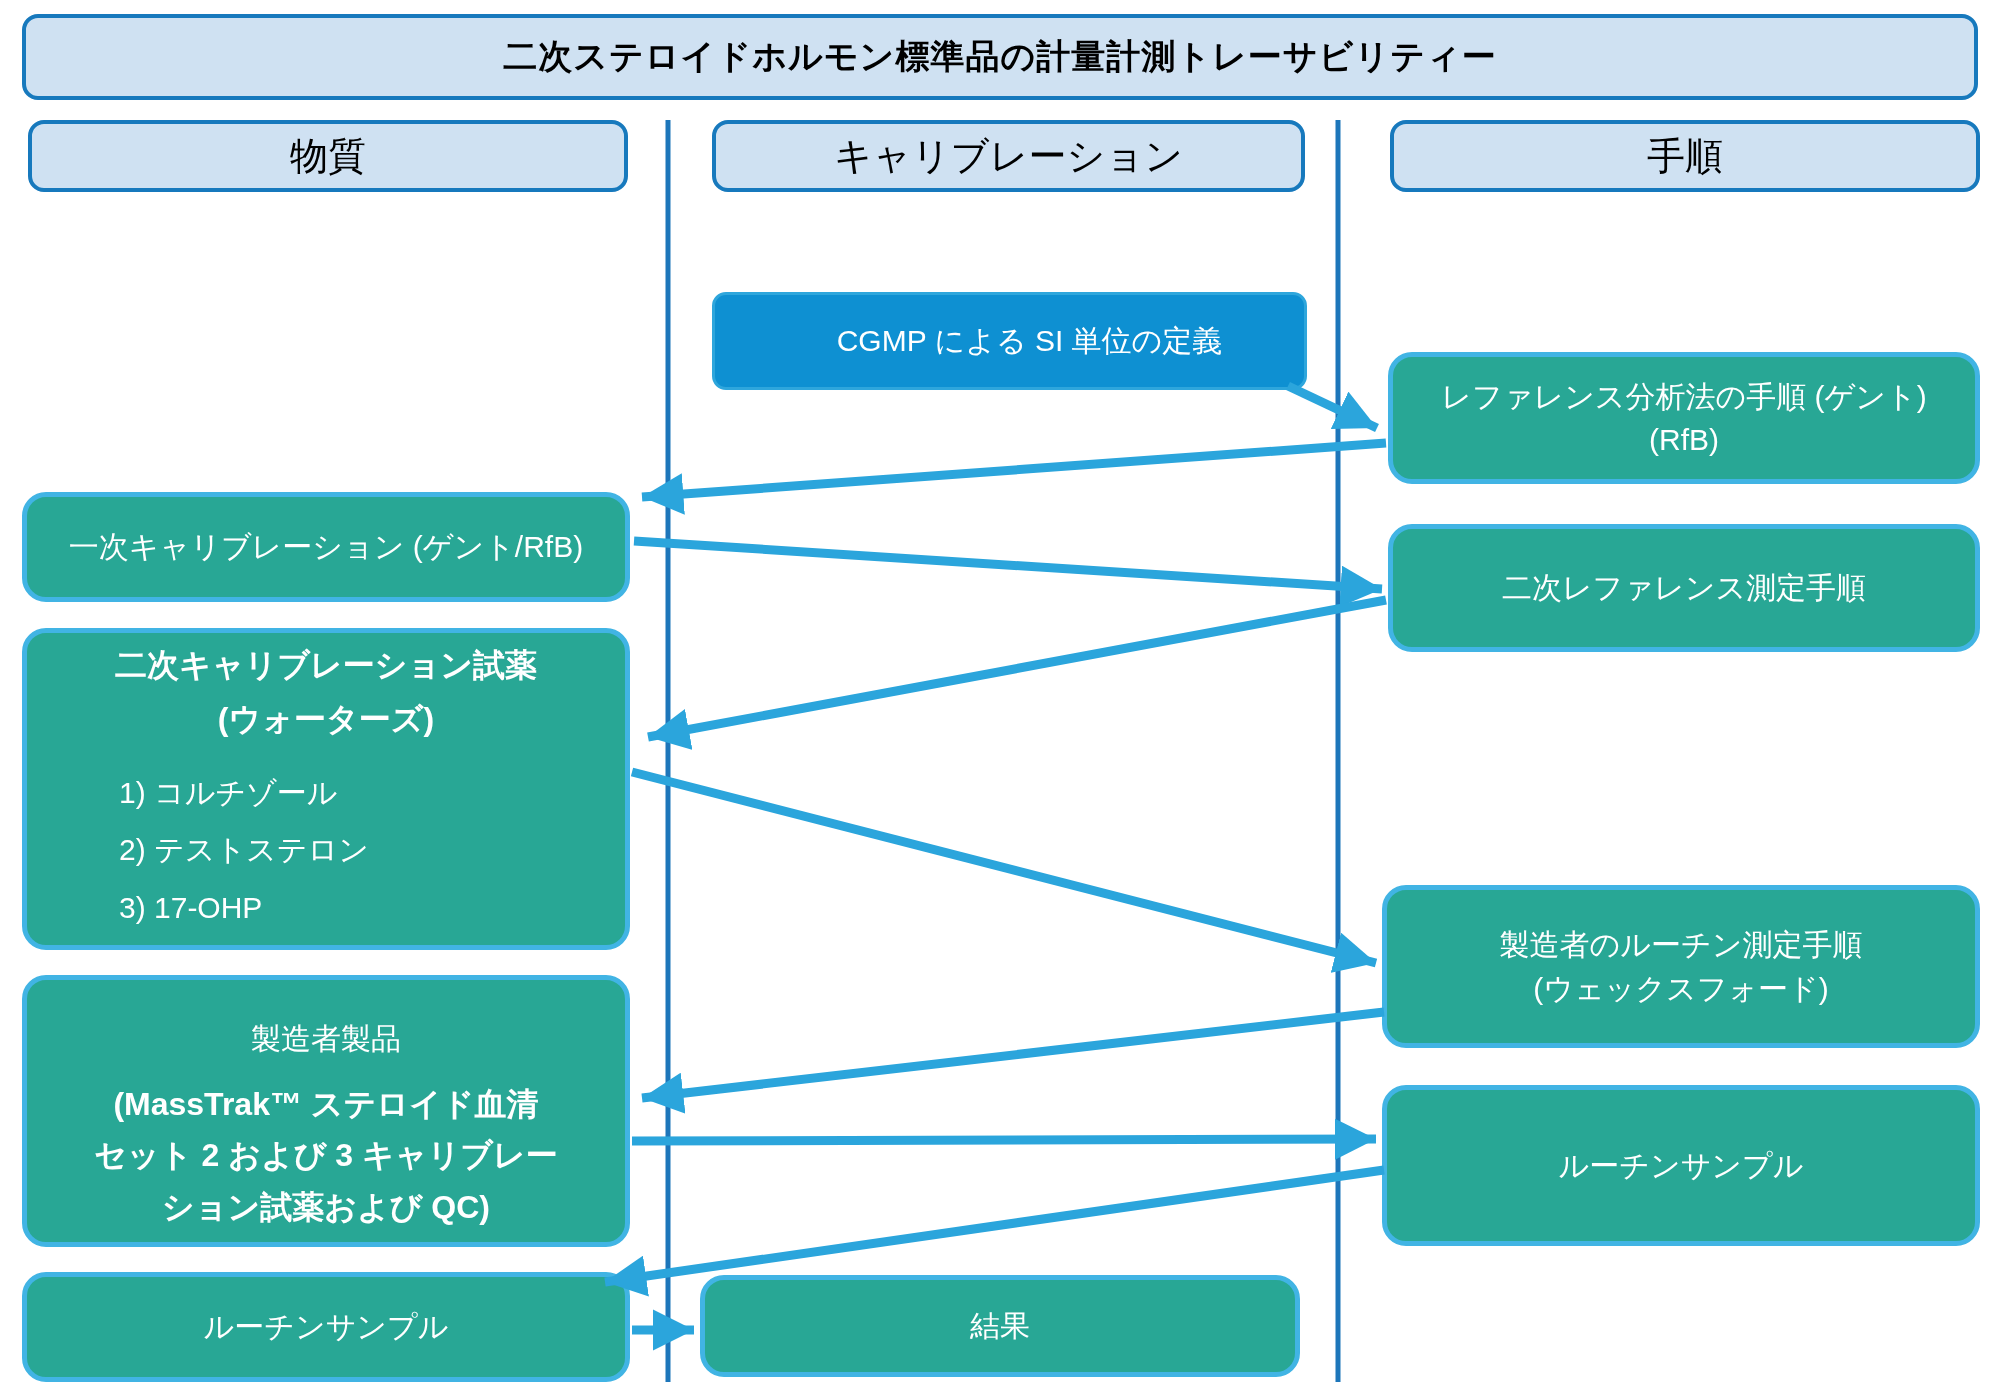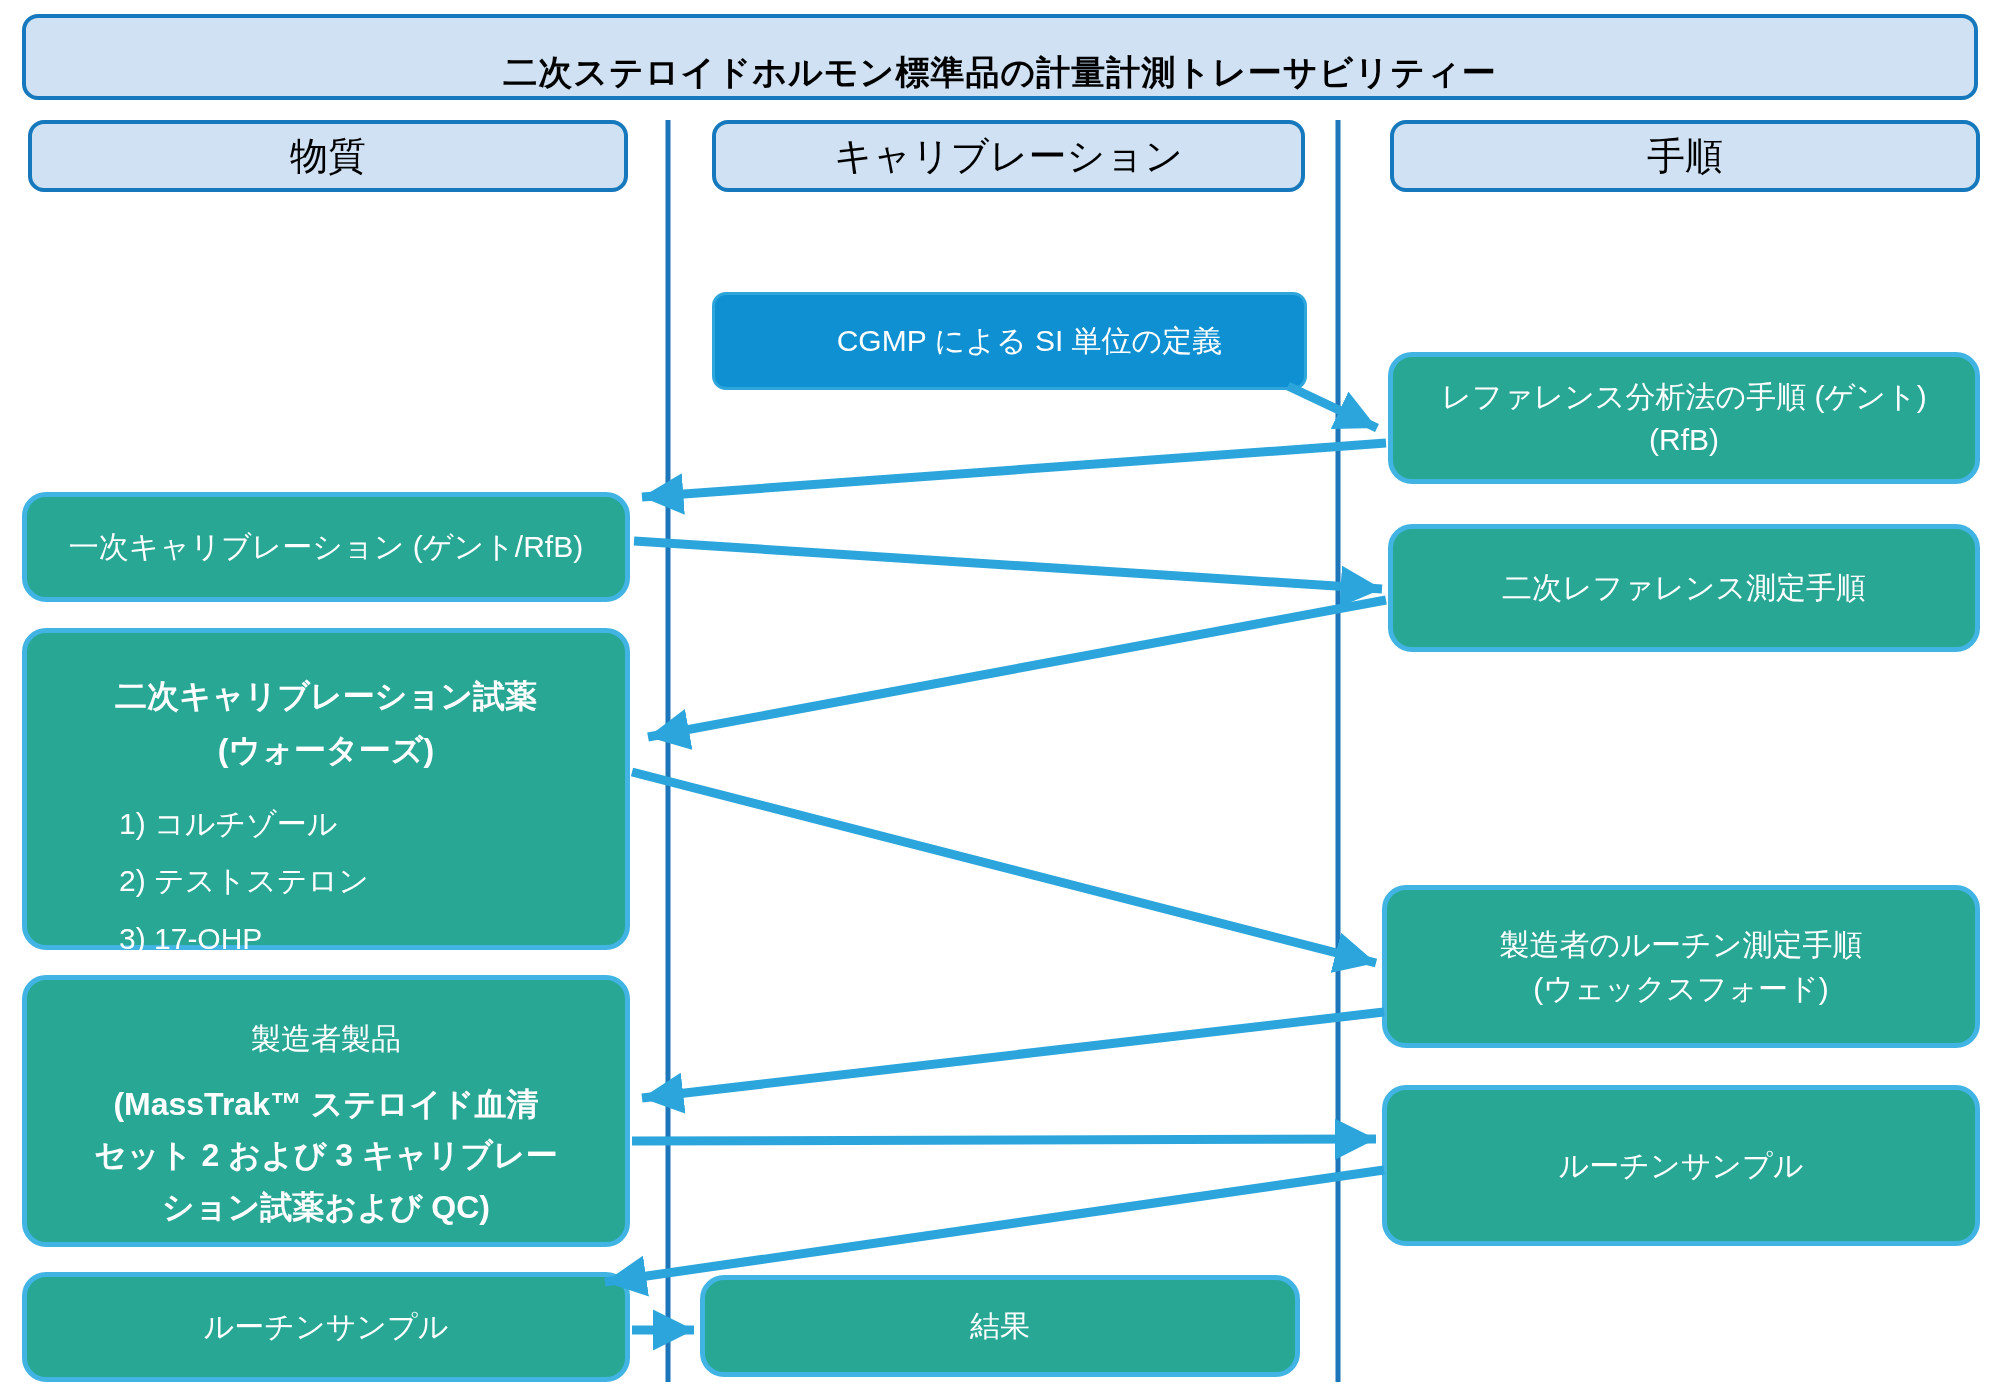"二次ステロイドホルモン標準品の計量計測トレーサビリティー" .title-box { align-items: flex-end -> none }
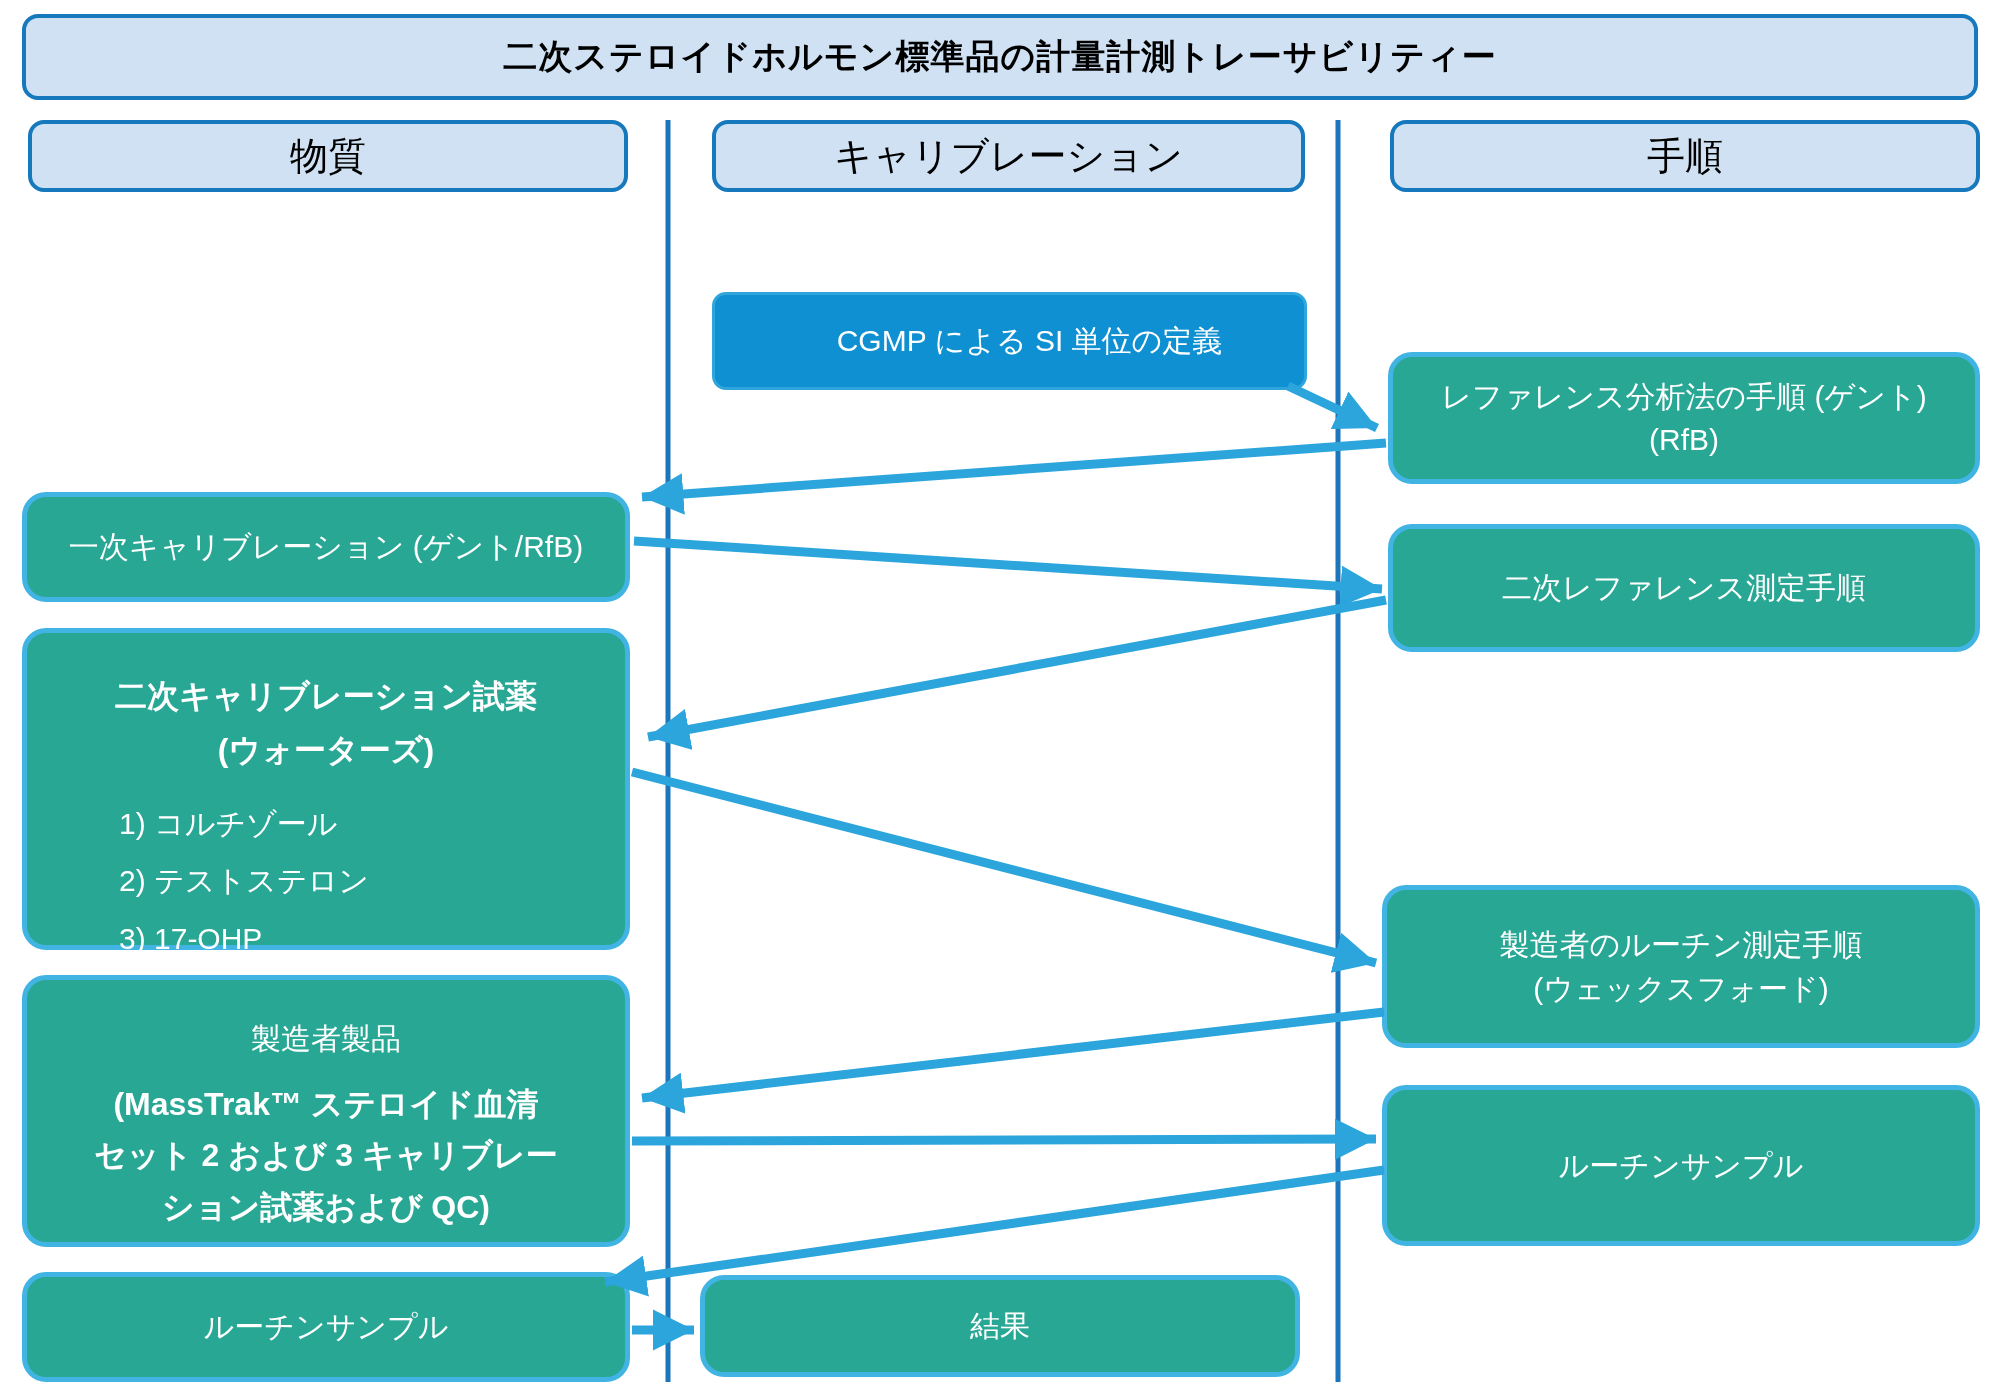"二次キャリブレーション試薬" div.tealbox { padding-top: 40px -> 9px }
